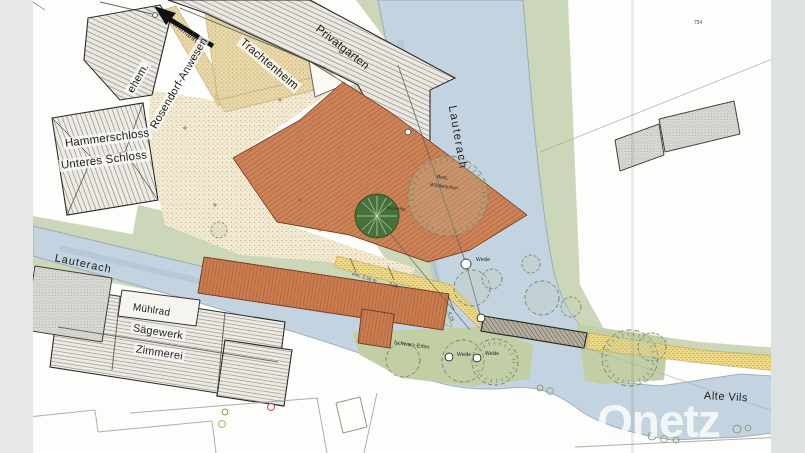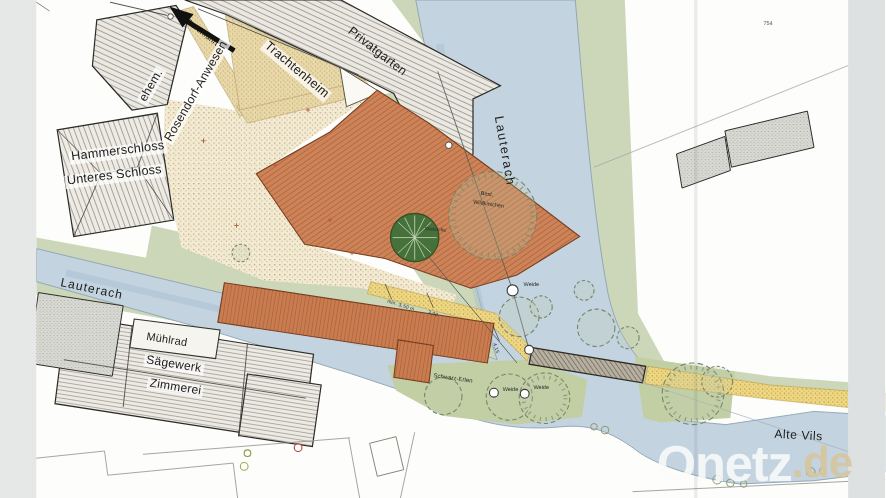".de" span { html: <span>.de</span> -> none }
